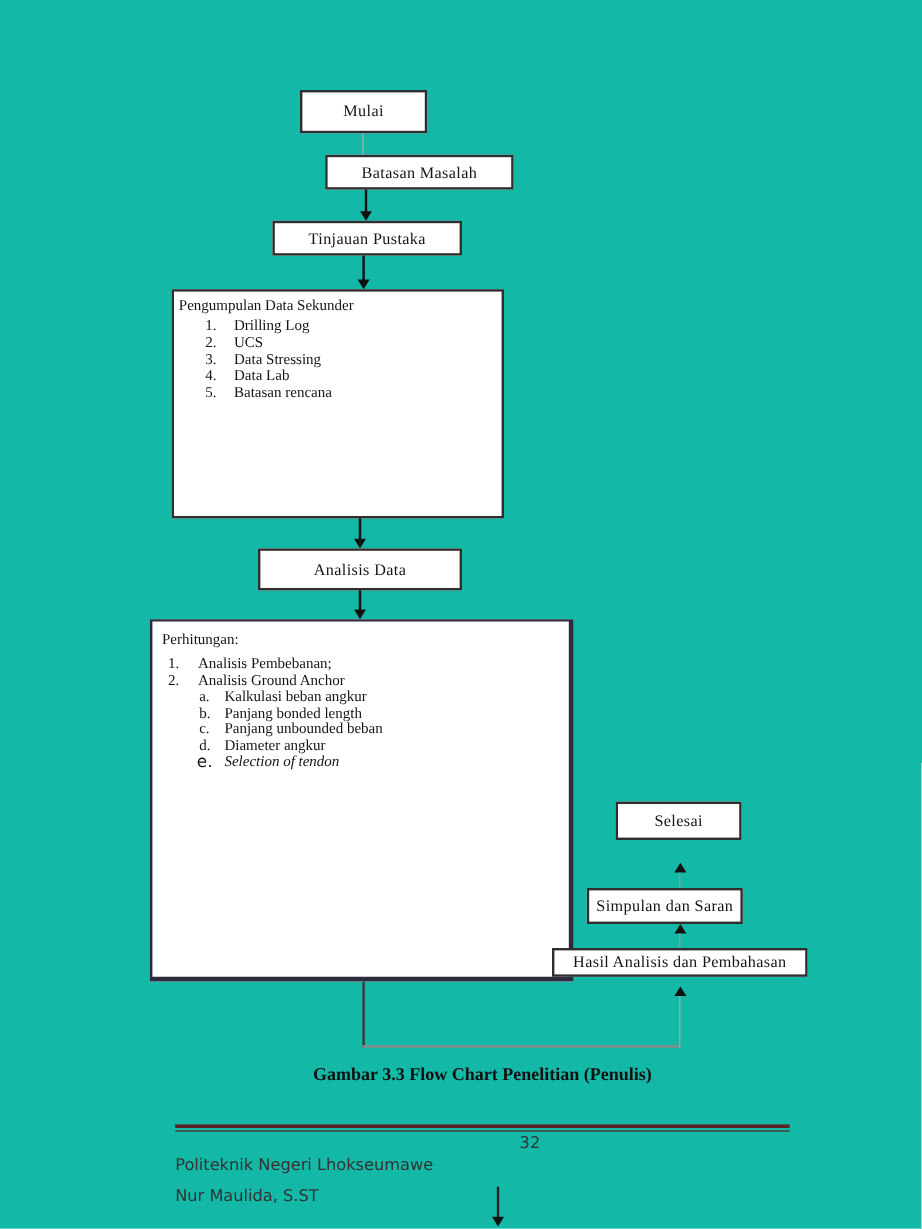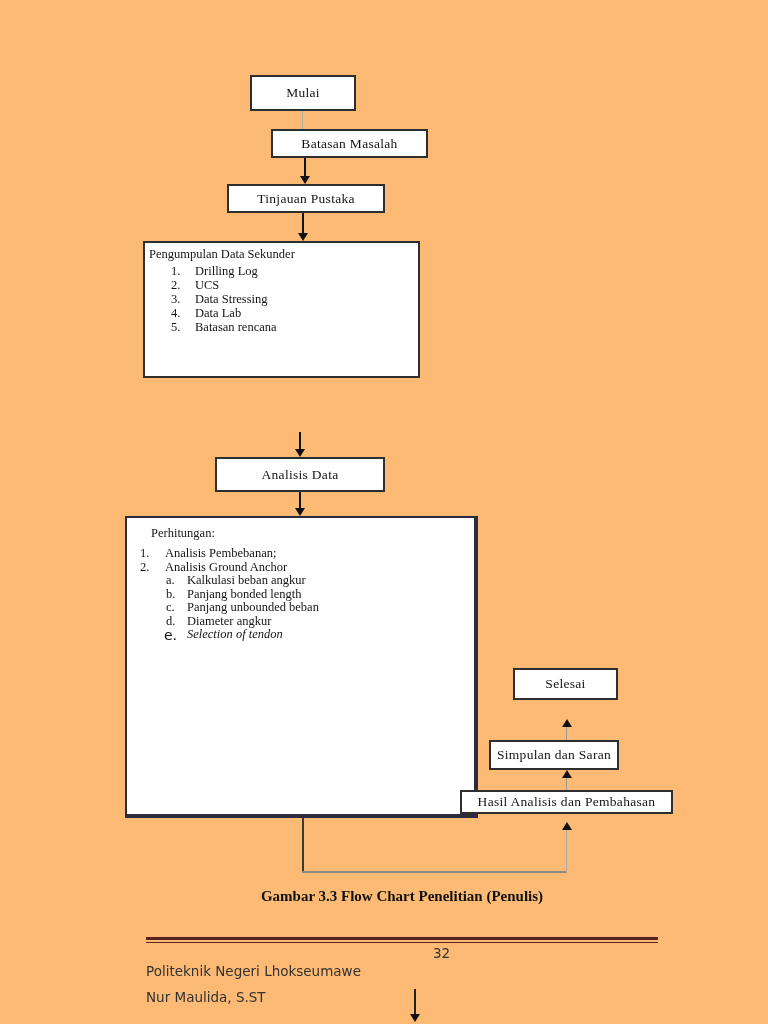"Mulai" .page { background: #fdba74 -> #14b8a6 }
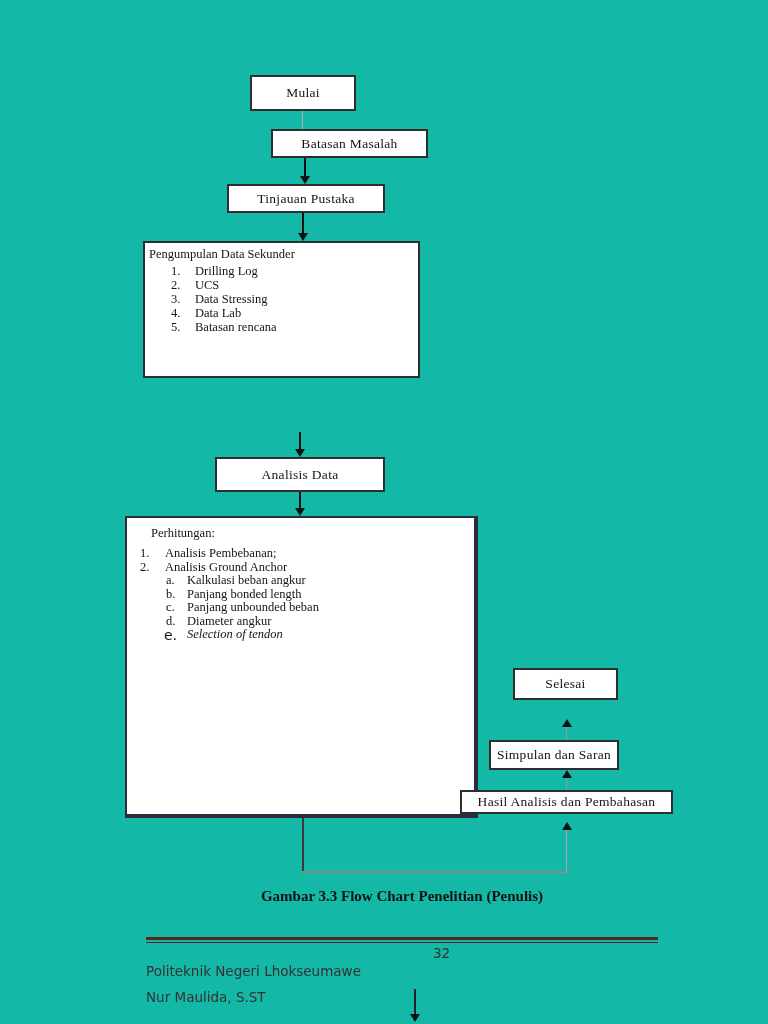"Pengumpulan Data Sekunder" .box-pengumpulan { height: 137px -> 191px }
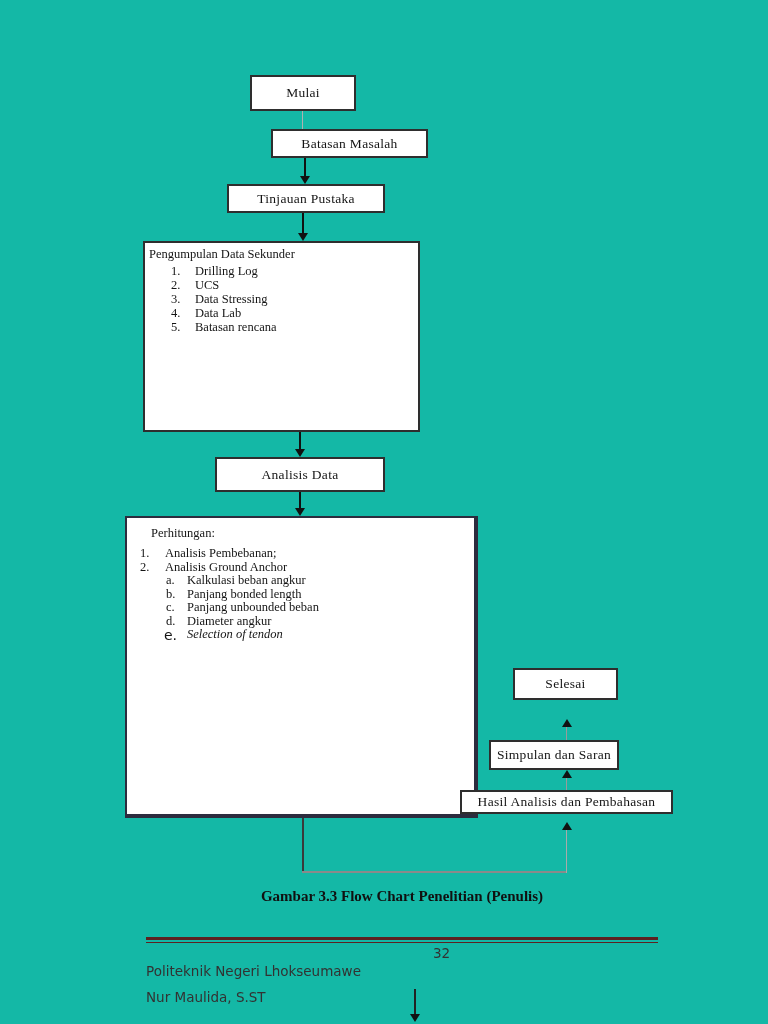"Perhitungan:" .box-perhitungan .box-title { padding: 8px 0 6px 24px -> 8px 0 6px 8px }
